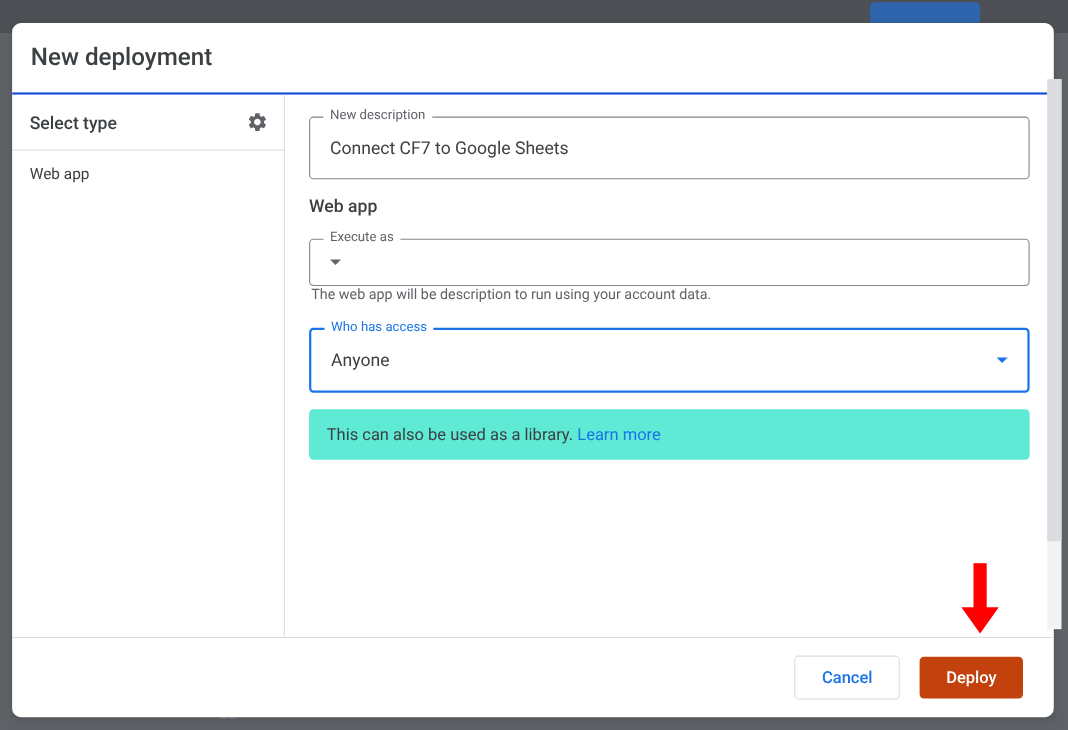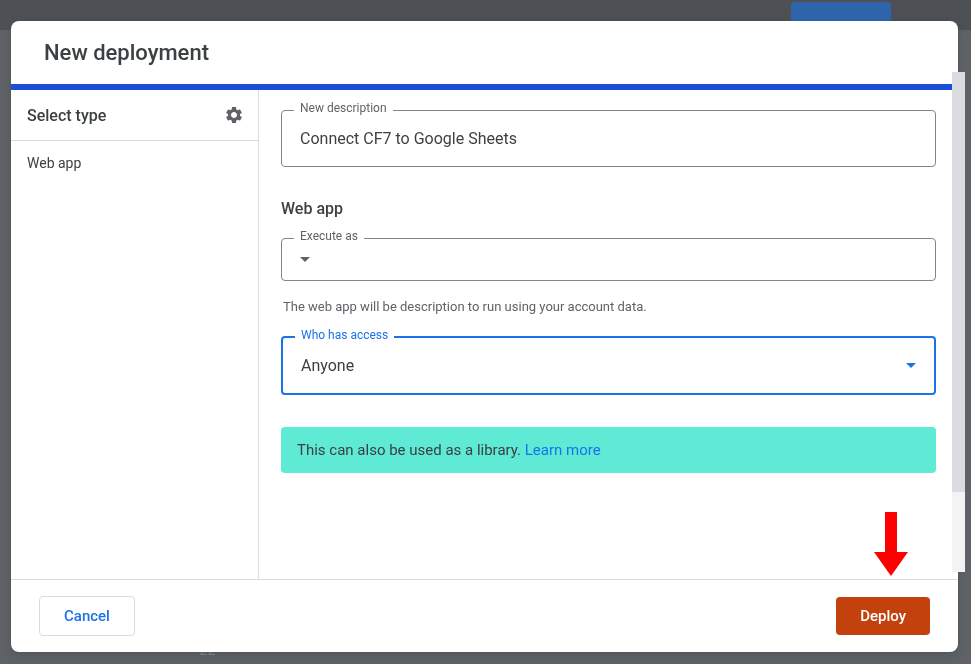"New deployment" .dialog-header { border-bottom: 6px solid #1d4ed8 -> 2px solid #1d4ed8; padding: 19px 33px -> 19px 17px }
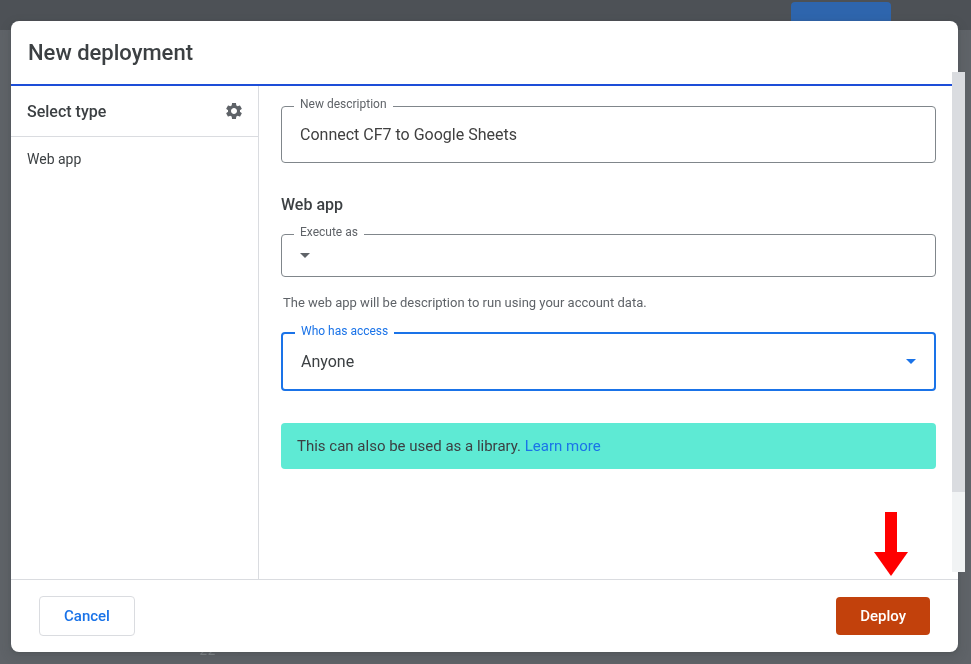"New description" .material-field { margin-bottom: 32px -> 15px }
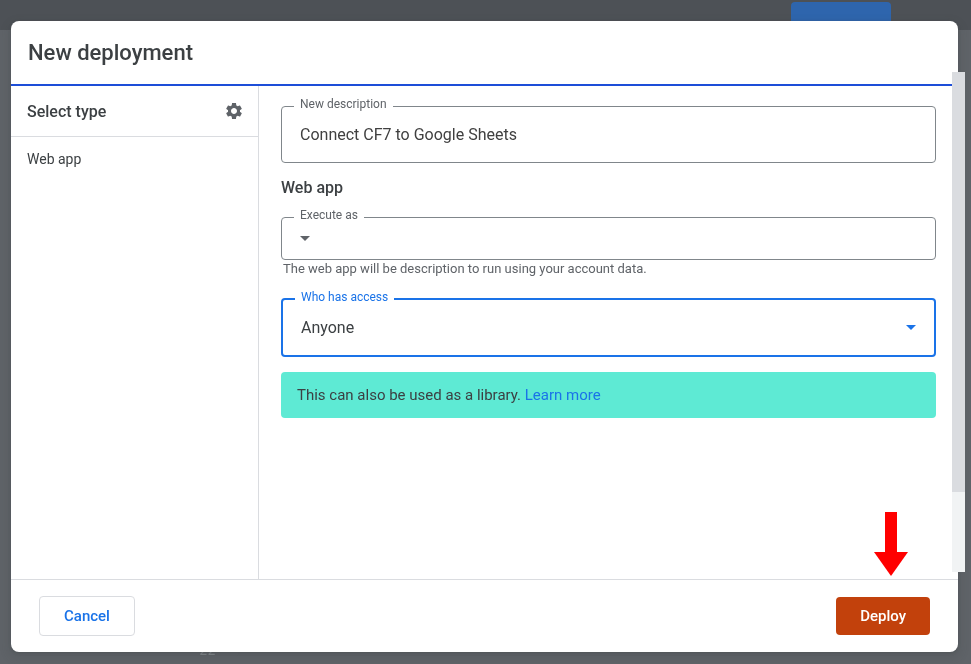"Cancel" .dialog-footer { justify-content: space-between -> flex-end }
